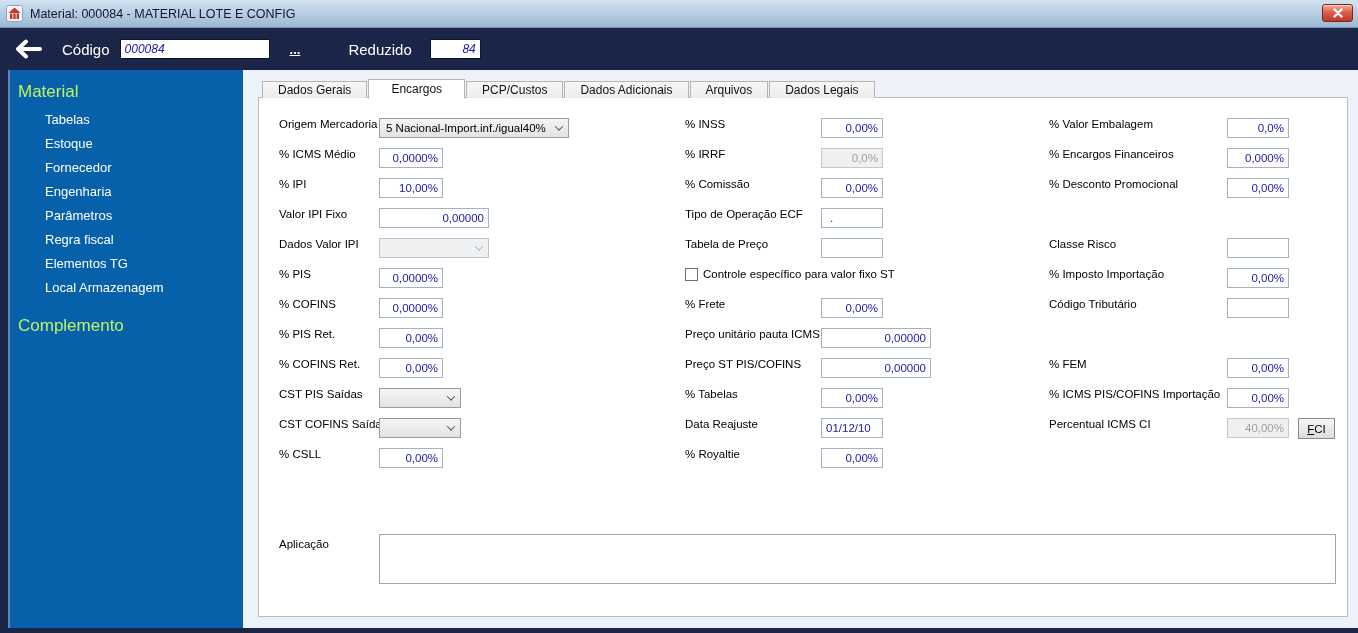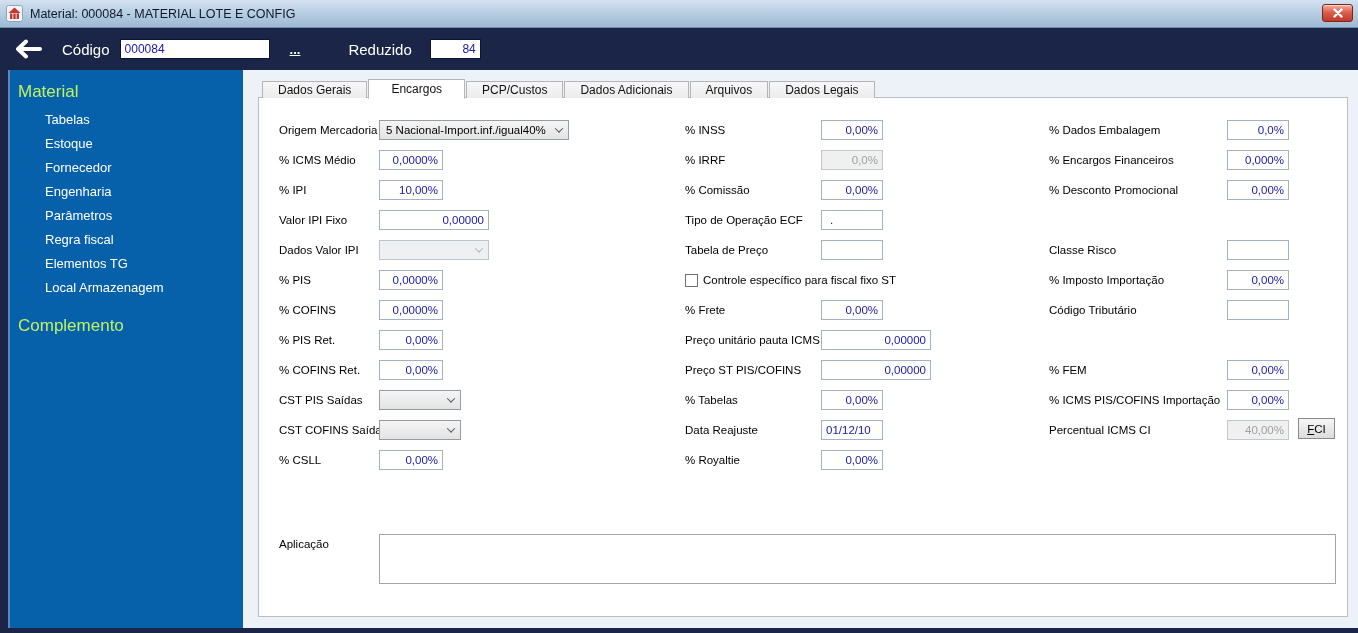"000084" .tinput { font-style: none -> italic }
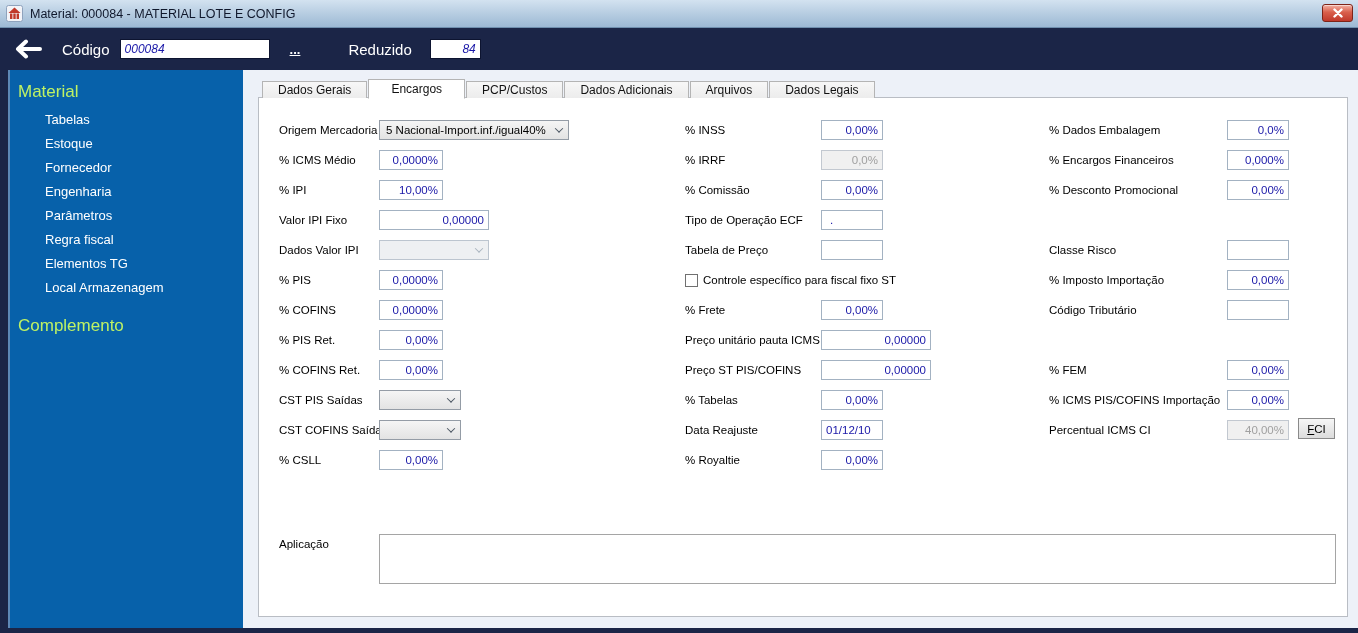"Origem Mercadoria" .row { align-items: center -> none }
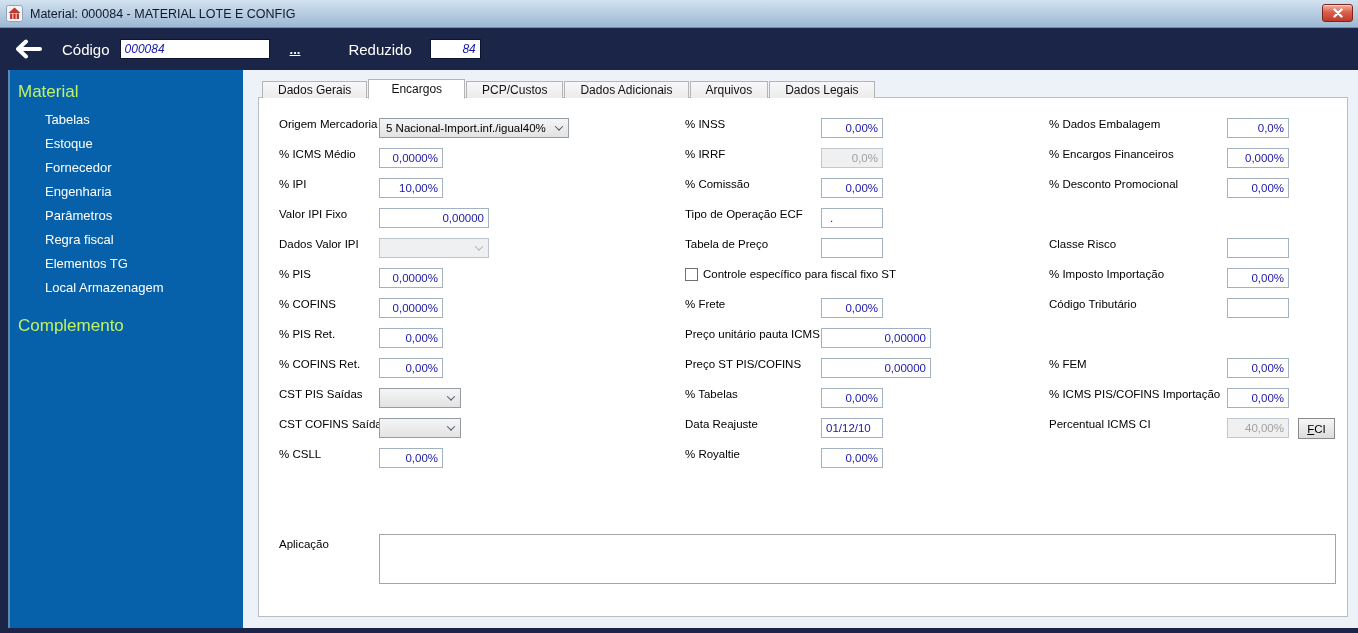"% Dados Embalagem" span.lbl { text: Dados -> Valor }
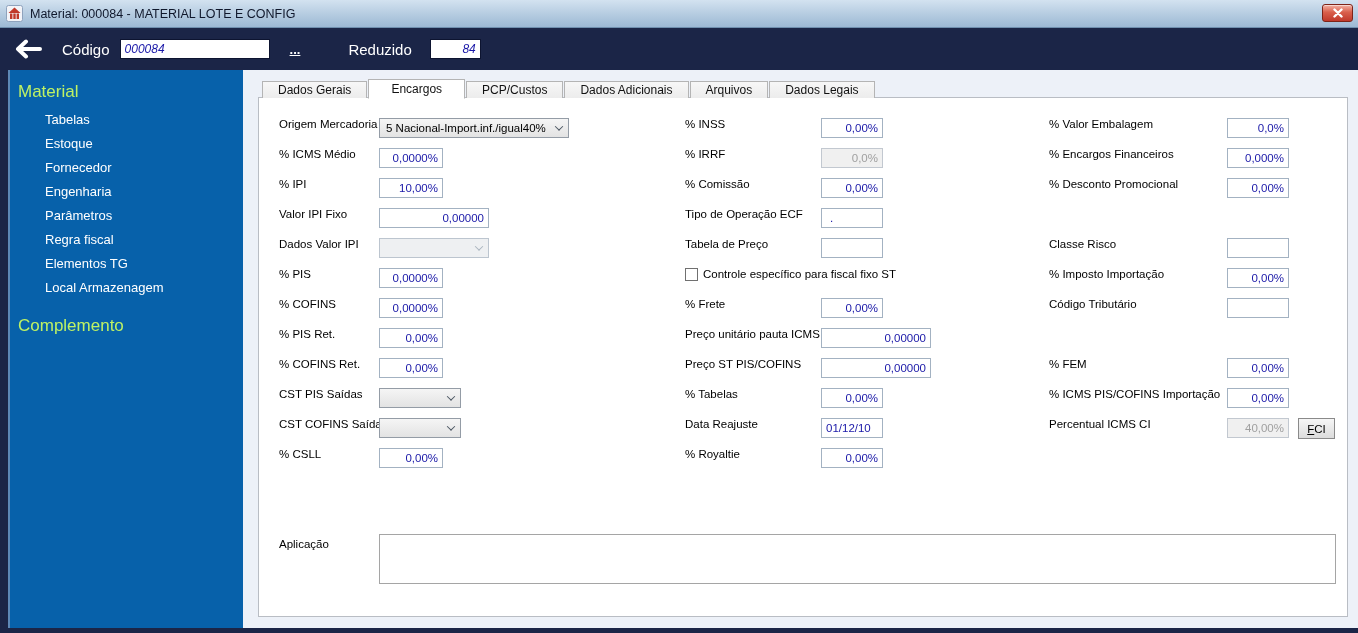"Controle específico para fiscal fixo" span.cblabel { text: fiscal -> valor }
